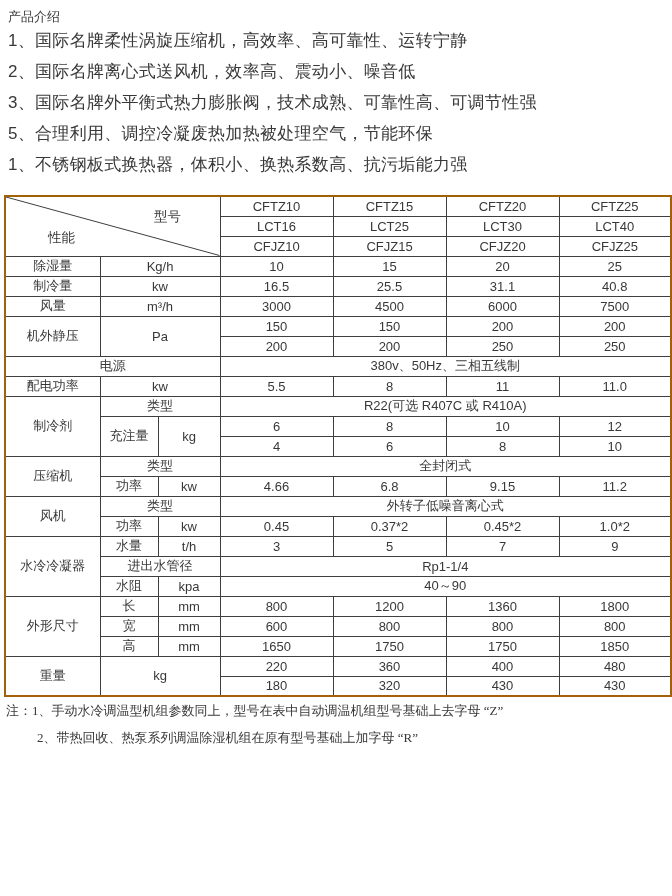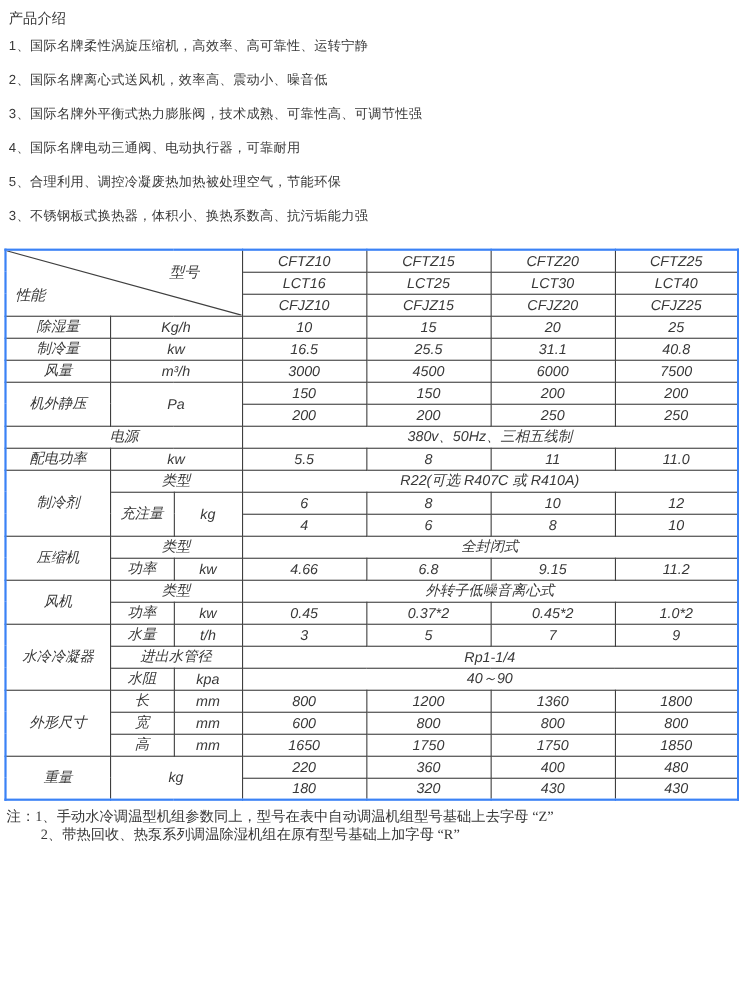"1、国际名牌柔性涡旋压缩机，高效率、高可靠性、运转宁静" .intro-item { font-size: 12px -> 17px }
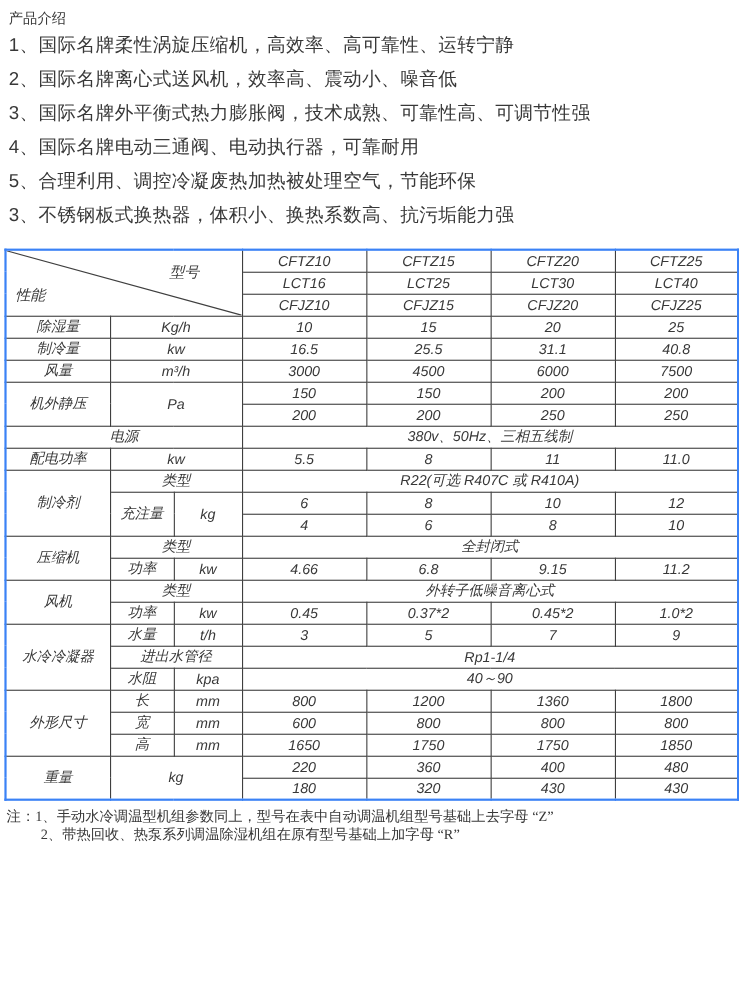"4、国际名牌电动三通阀、电动执行器，可靠耐用" div.intro-item { html: <div>4、国际名牌电动三通阀、电动执行器，可靠耐用</div> -> none }
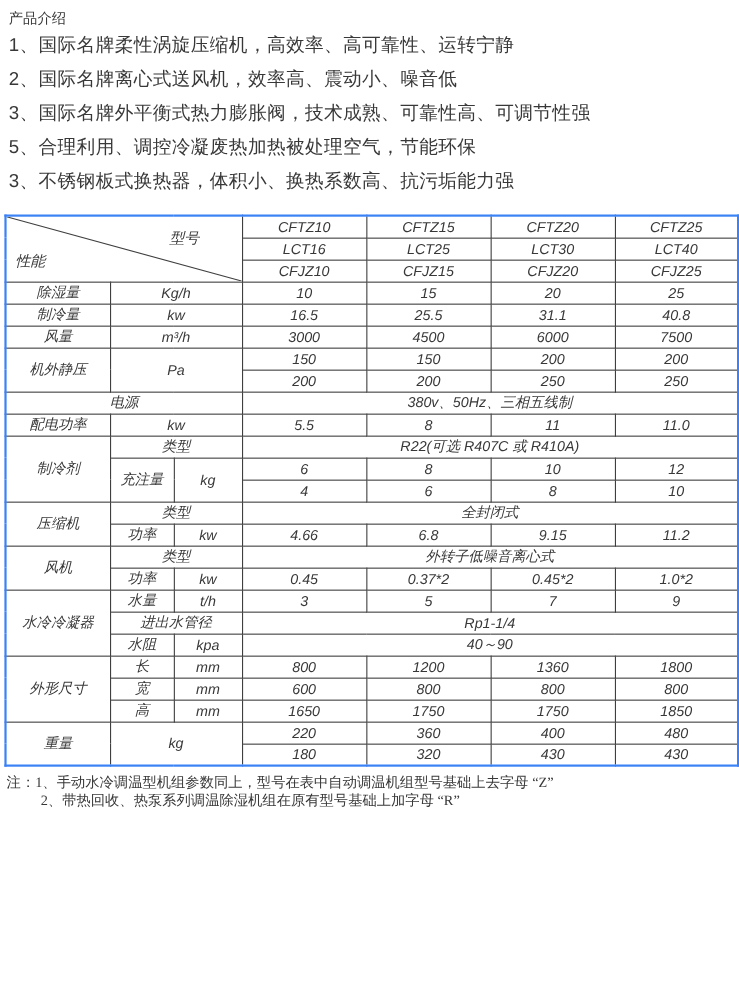"3、不锈钢板式换热器，体积小、换热系数高、抗污垢能力强" div.intro-item { text: 3 -> 1 }
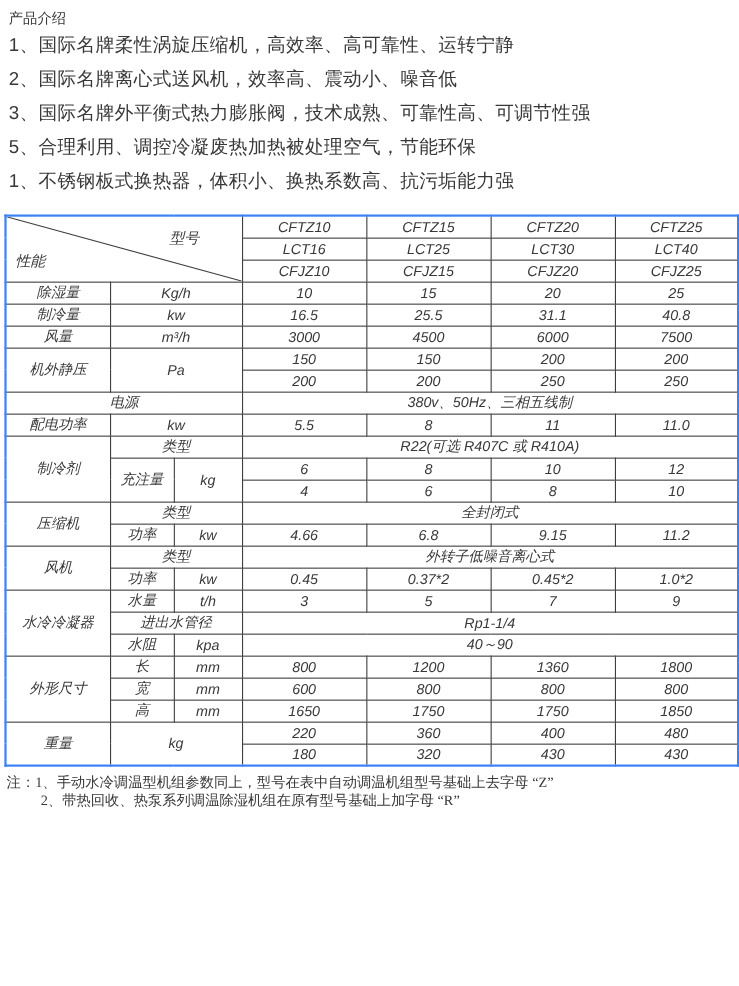"型号" table.spec { border: 2px solid #3b82f6 -> 2px solid #a16207; font-style: italic -> none }
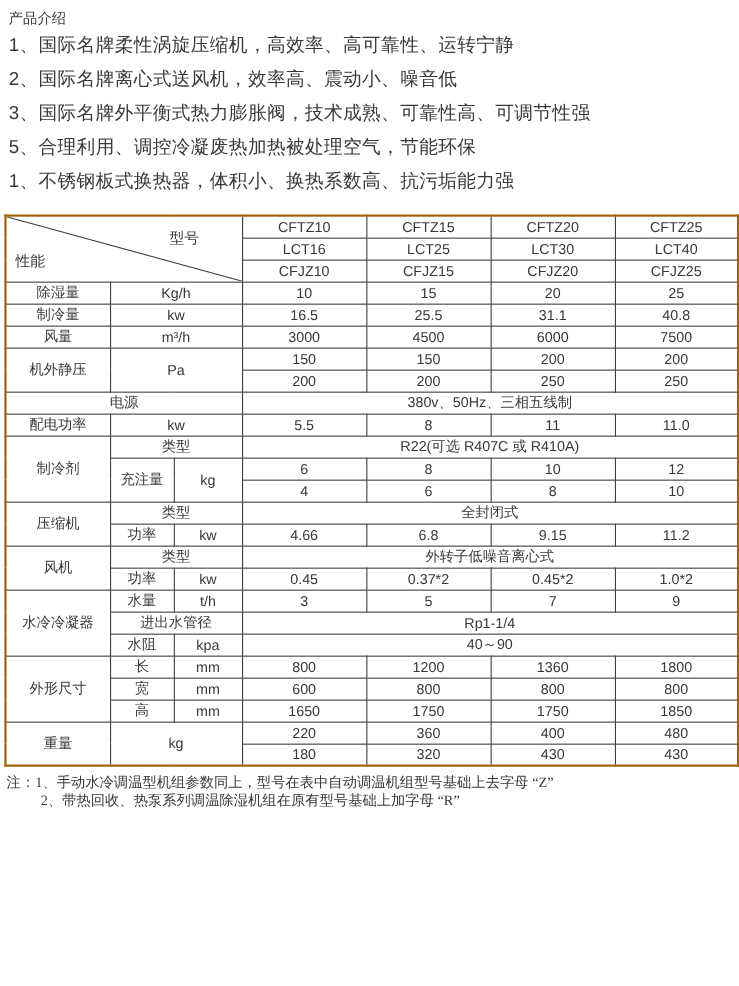"性能" .corner-bottom { left: 8px -> 42px }
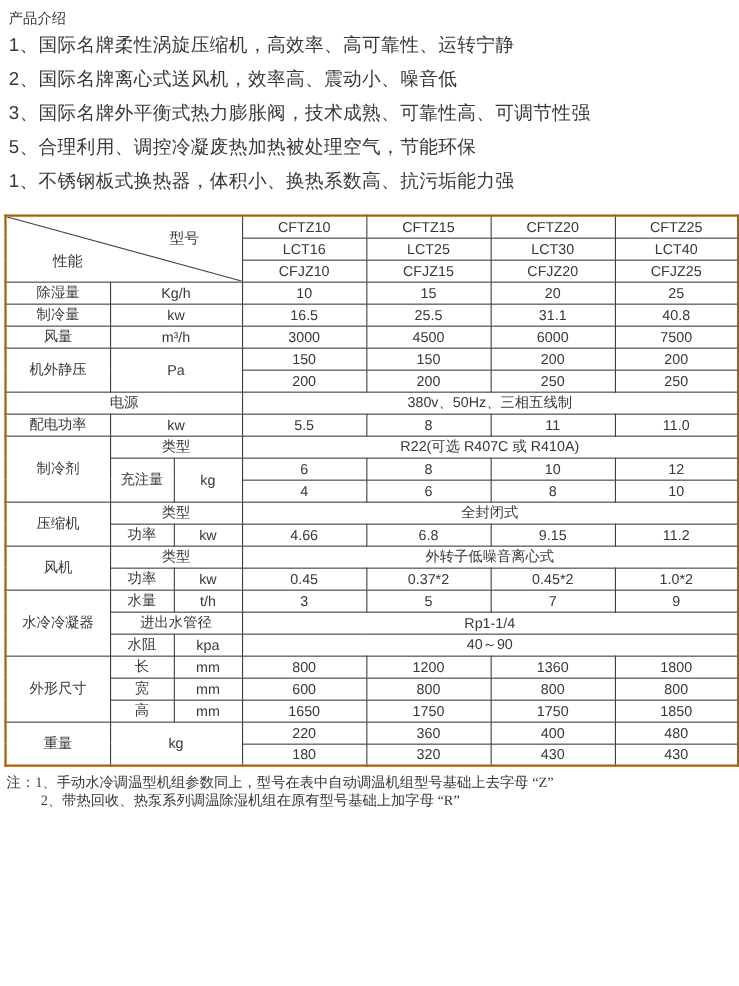"2、带热回收、热泵系列调温除湿机组在原有型号基础上加字母 “R”" .note-line.second { margin-top: none -> 10px }
